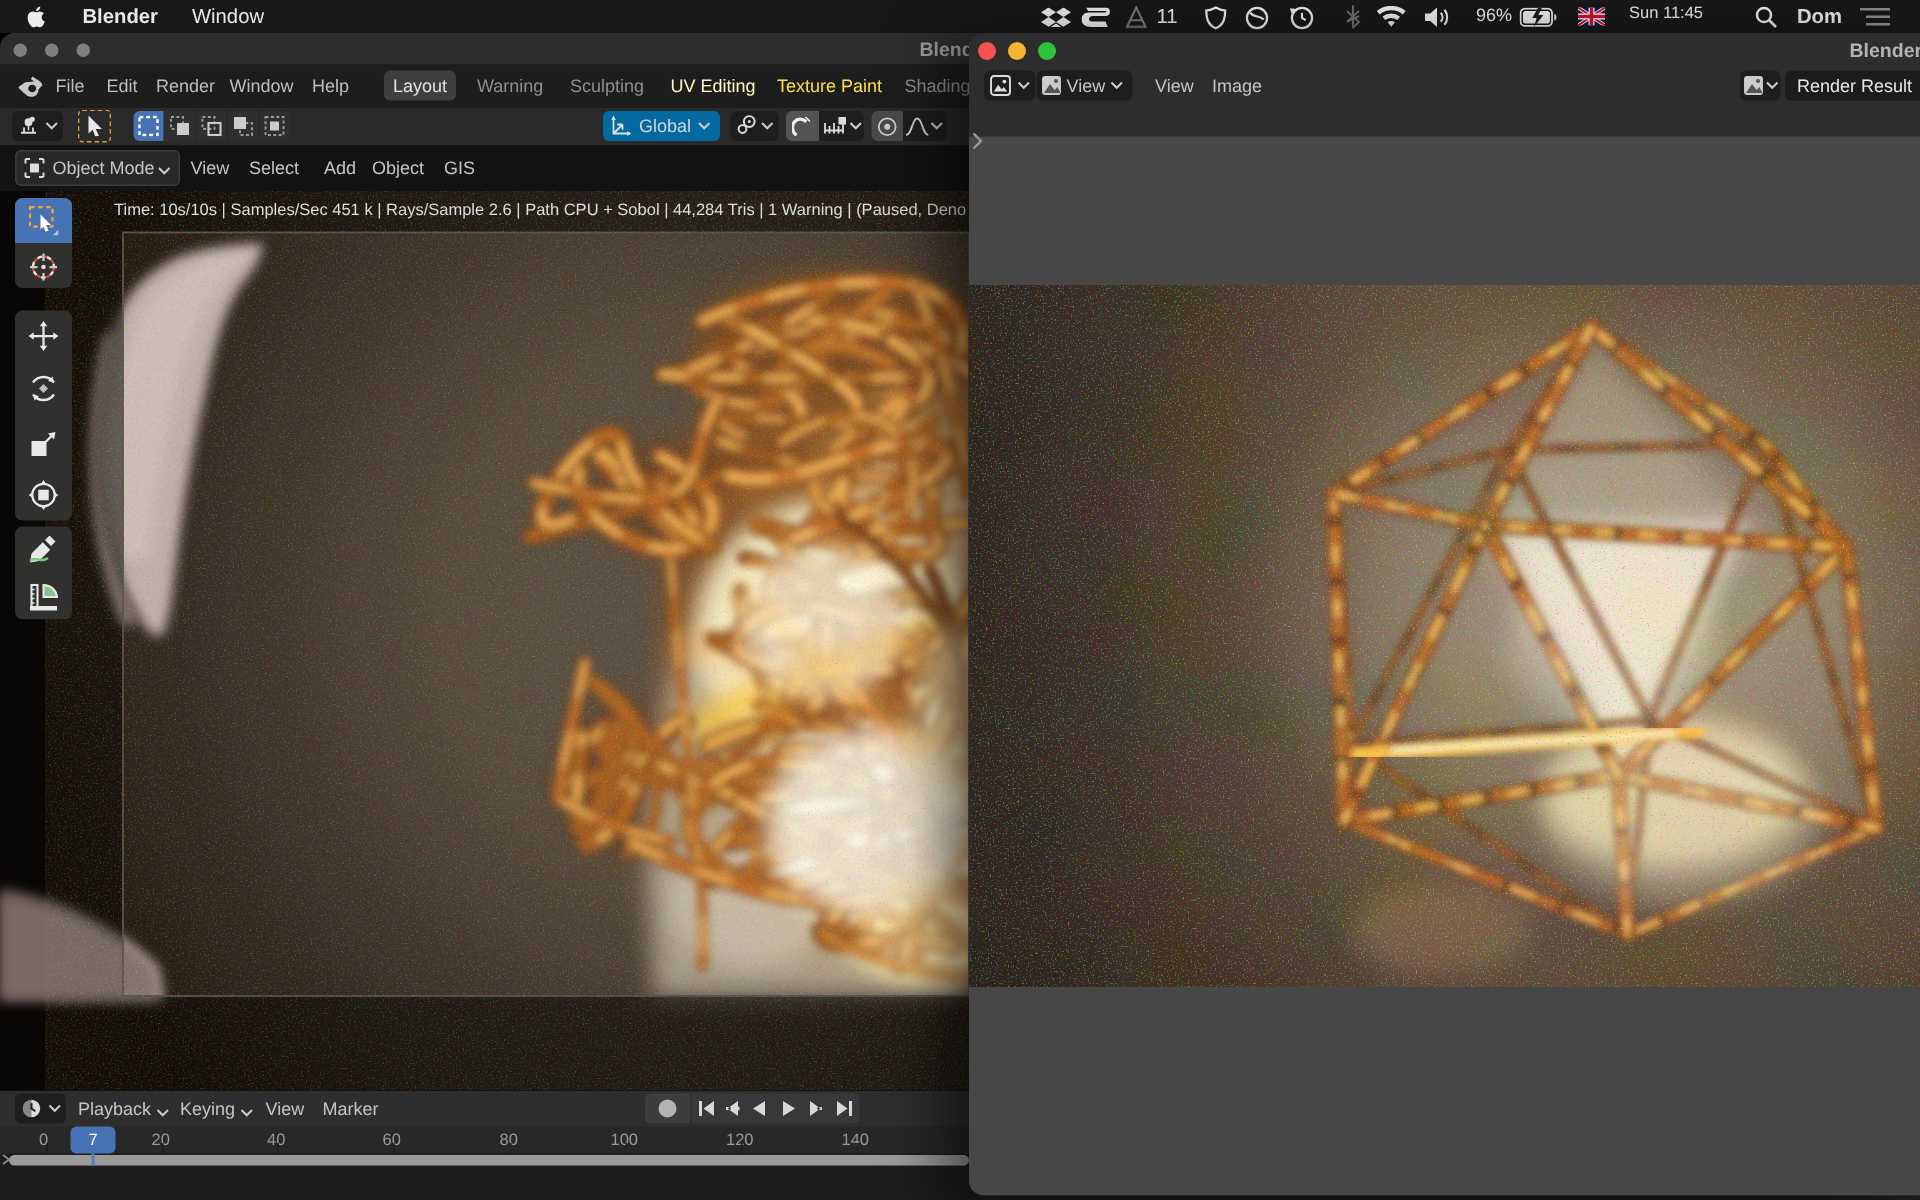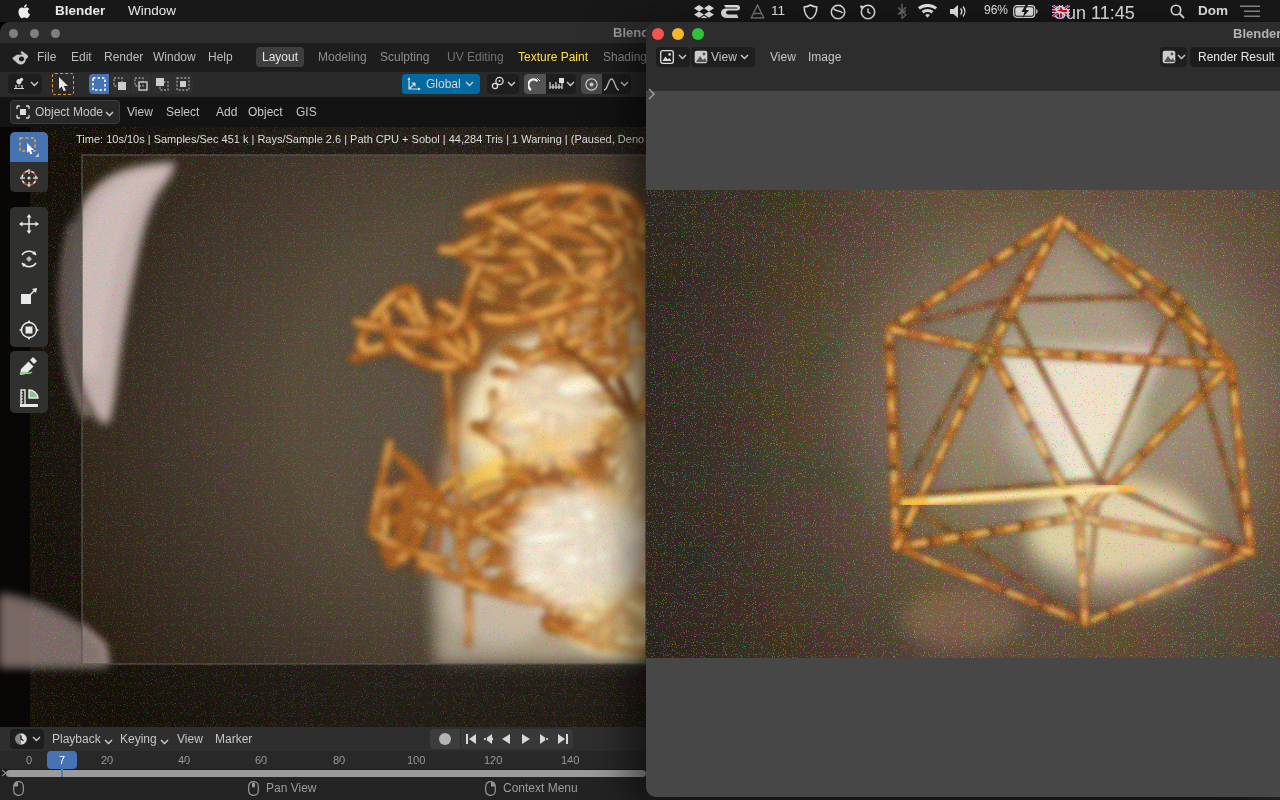"Sun 11:45" span.abs { font-size: 18px -> 11px; left: 1054px -> 1086px }
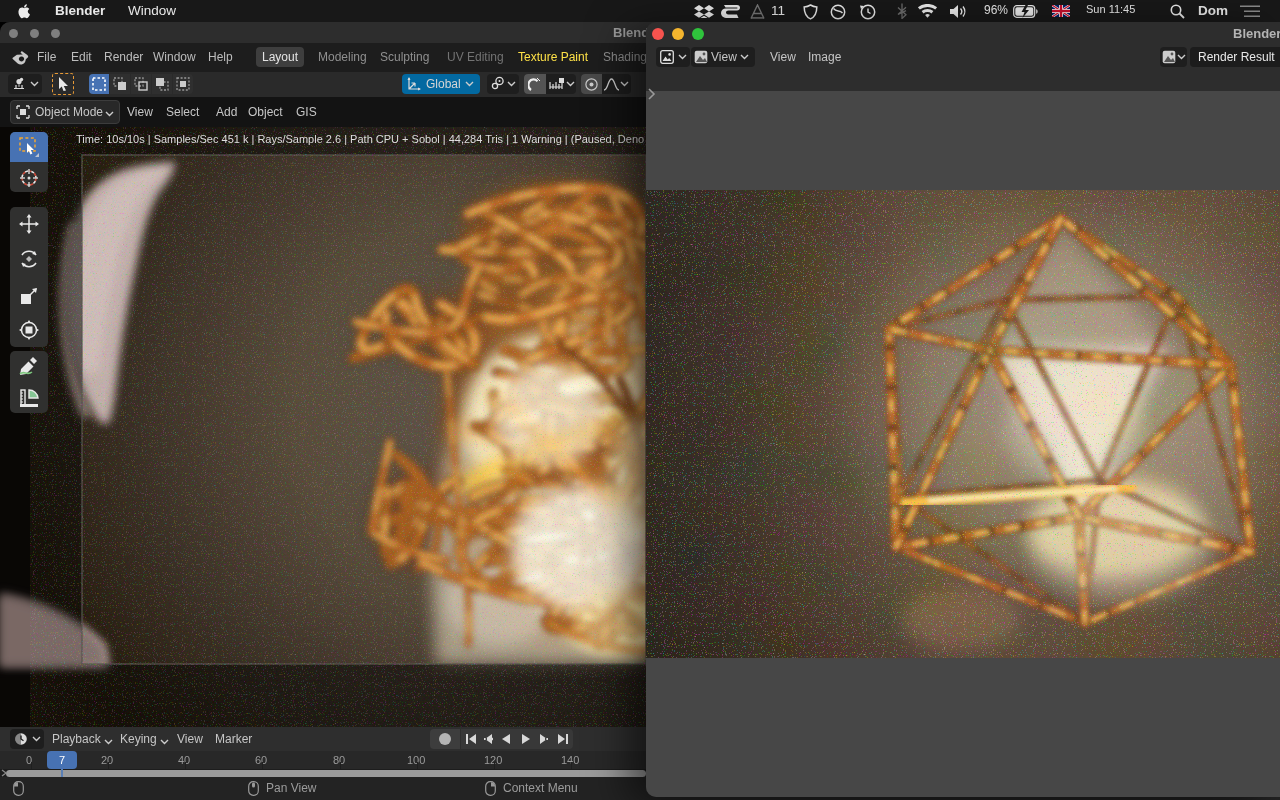"Modeling" span.abs { text: Modeling -> Warning }
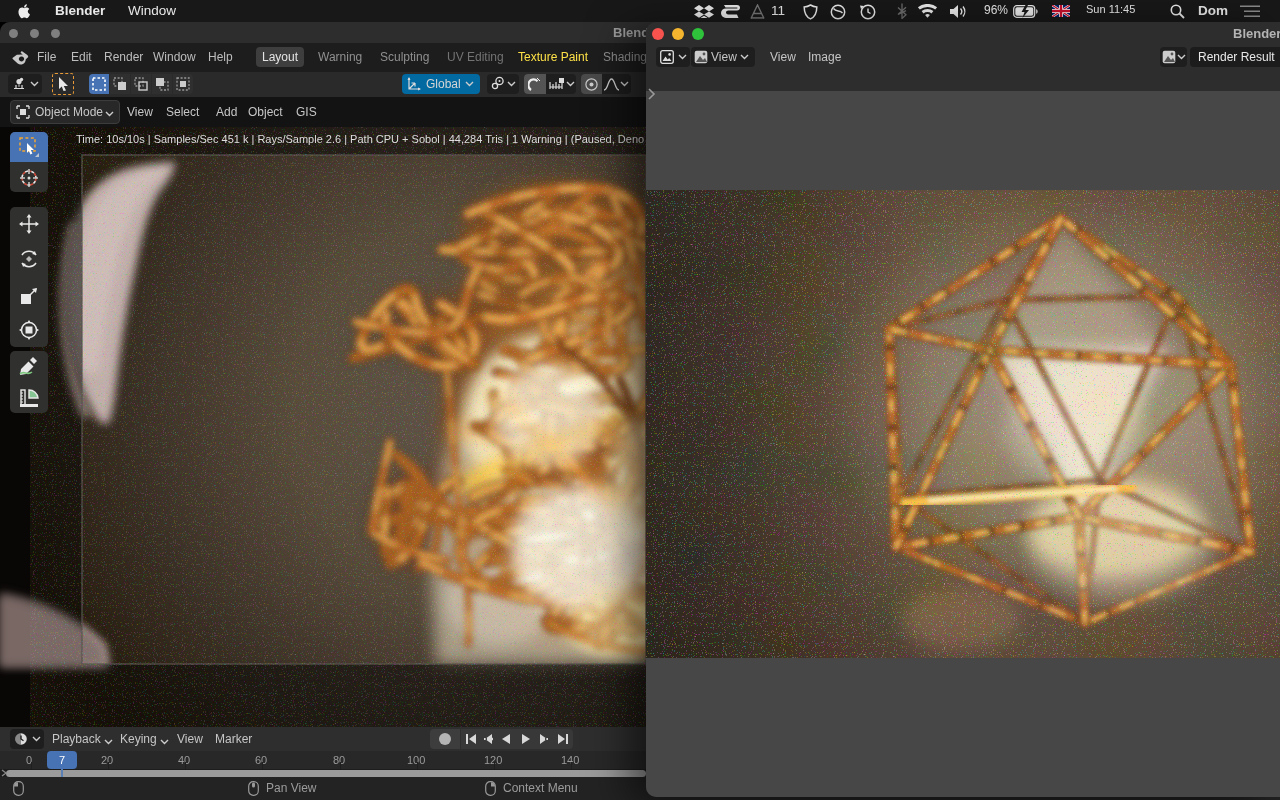"UV Editing" span.abs { color: #737373 -> #fef9c3 }
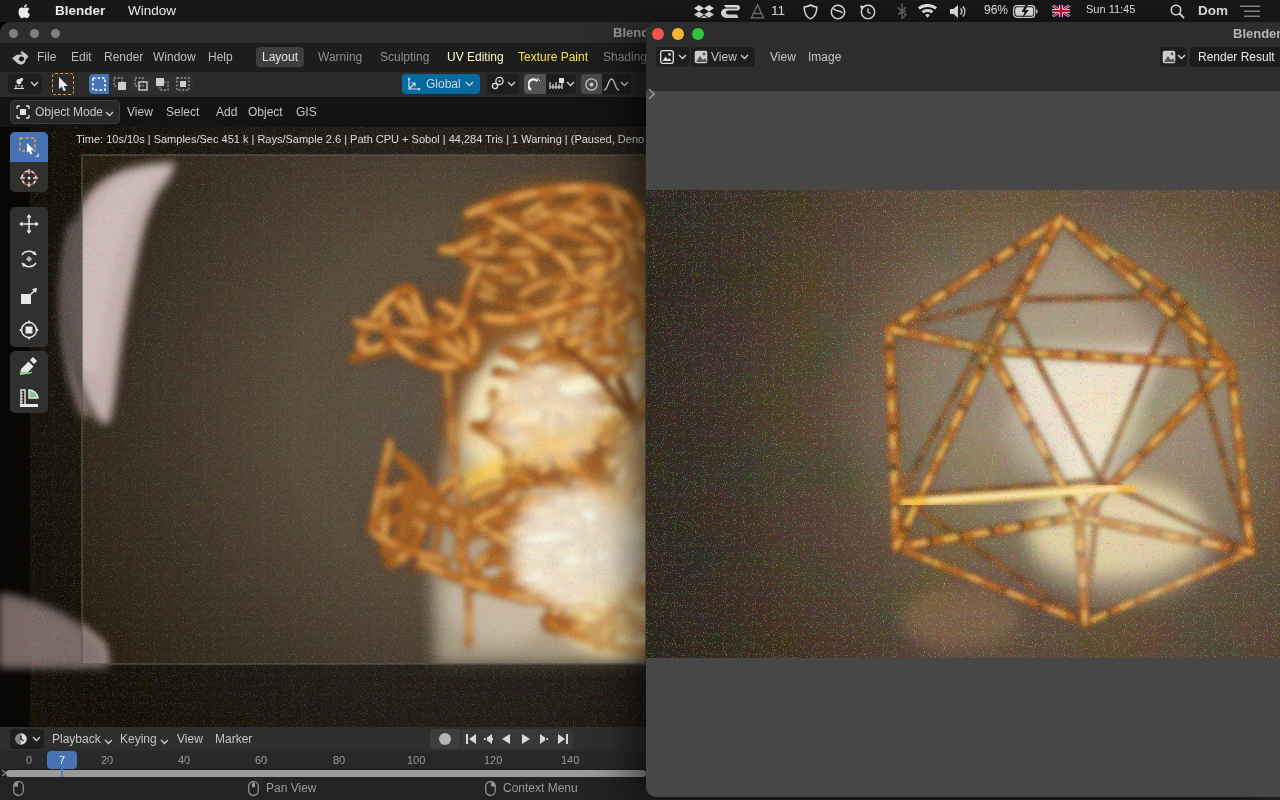"Pan View" div.abs { html: <div> <svg> <rect></rect> <path></path> </svg> <svg> <rect></rect> <rect></rect> </svg> <span>Pan View</span> <svg> <rect></rect> <path></path> </svg> <span>Context Menu</span> </div> -> none }
